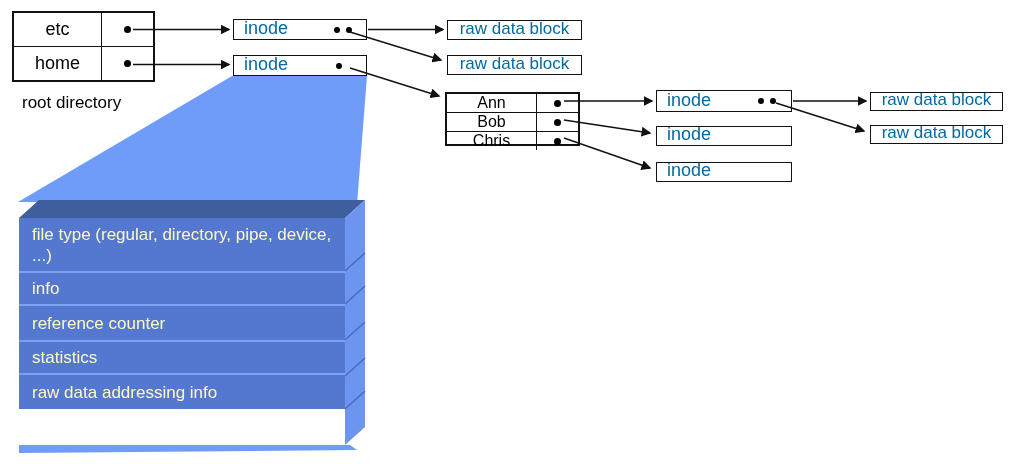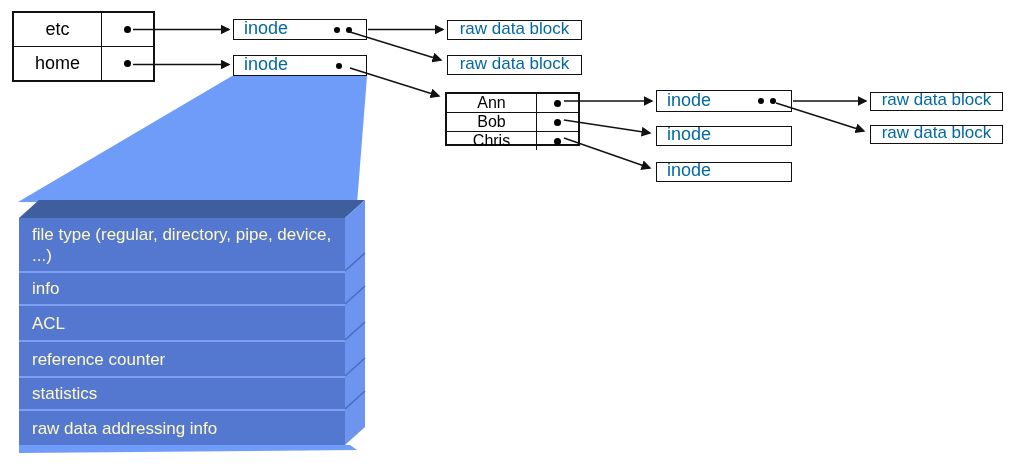"root directory" div.caption { html: none -> <div>root directory</div> }
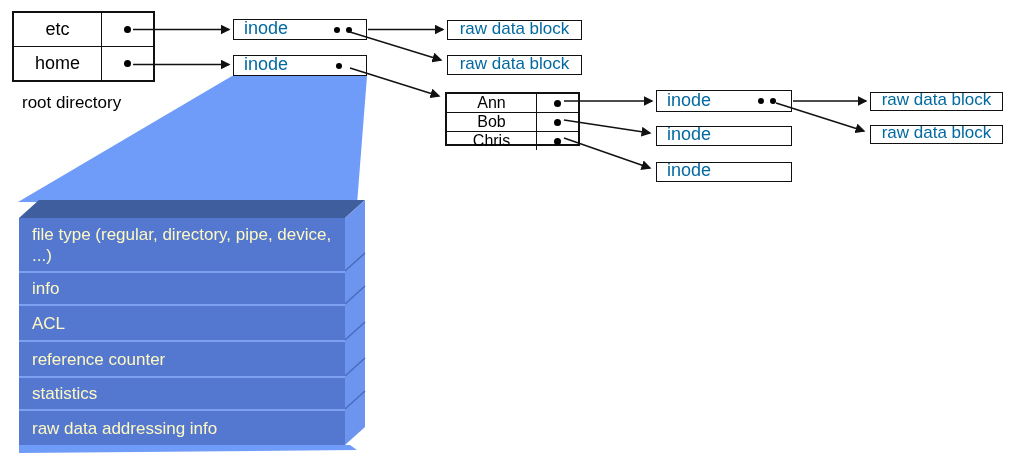"ACL" div.srow { html: <div> <span>ACL</span> </div> -> none }
